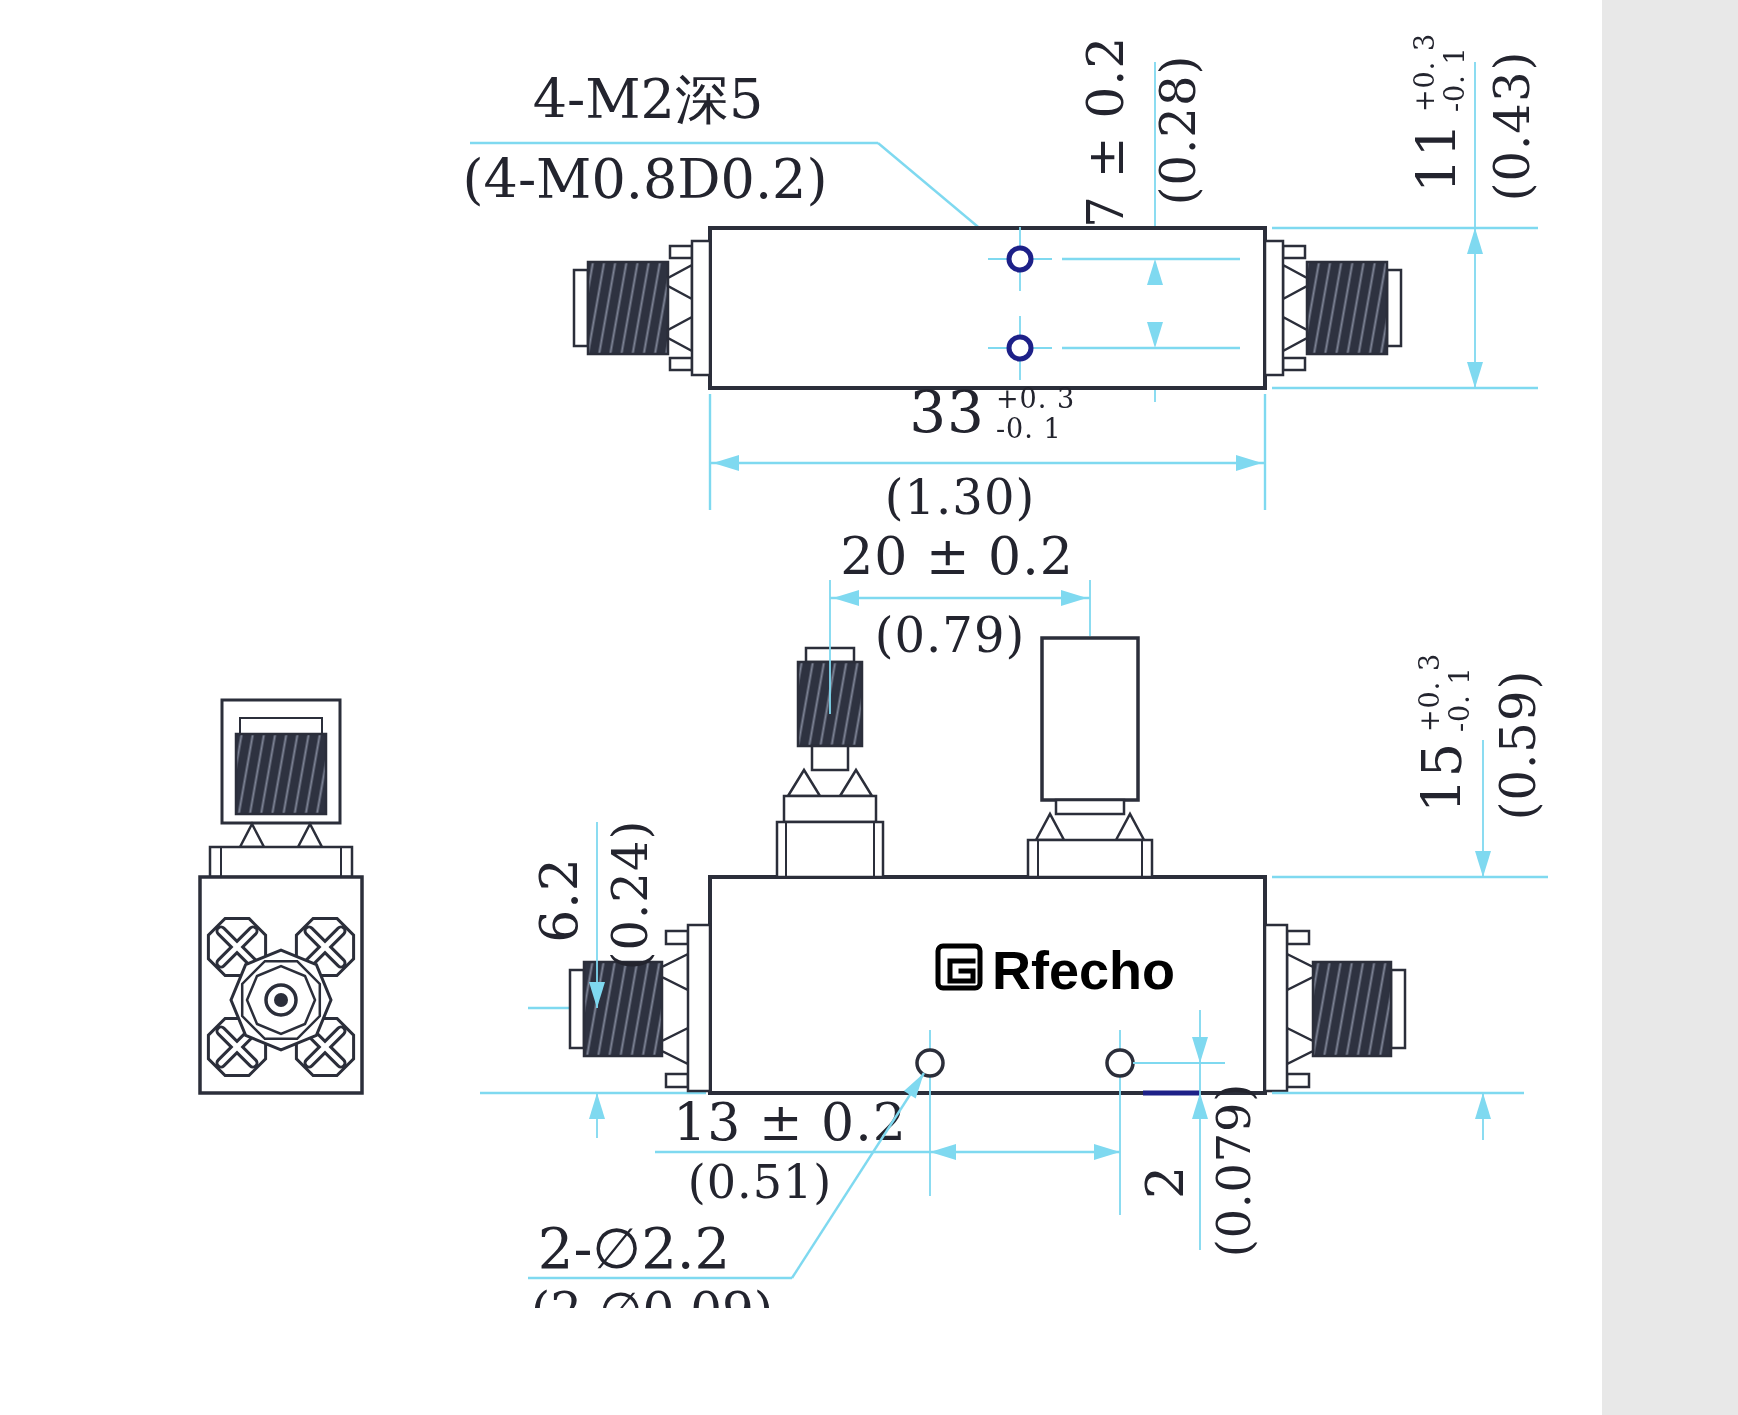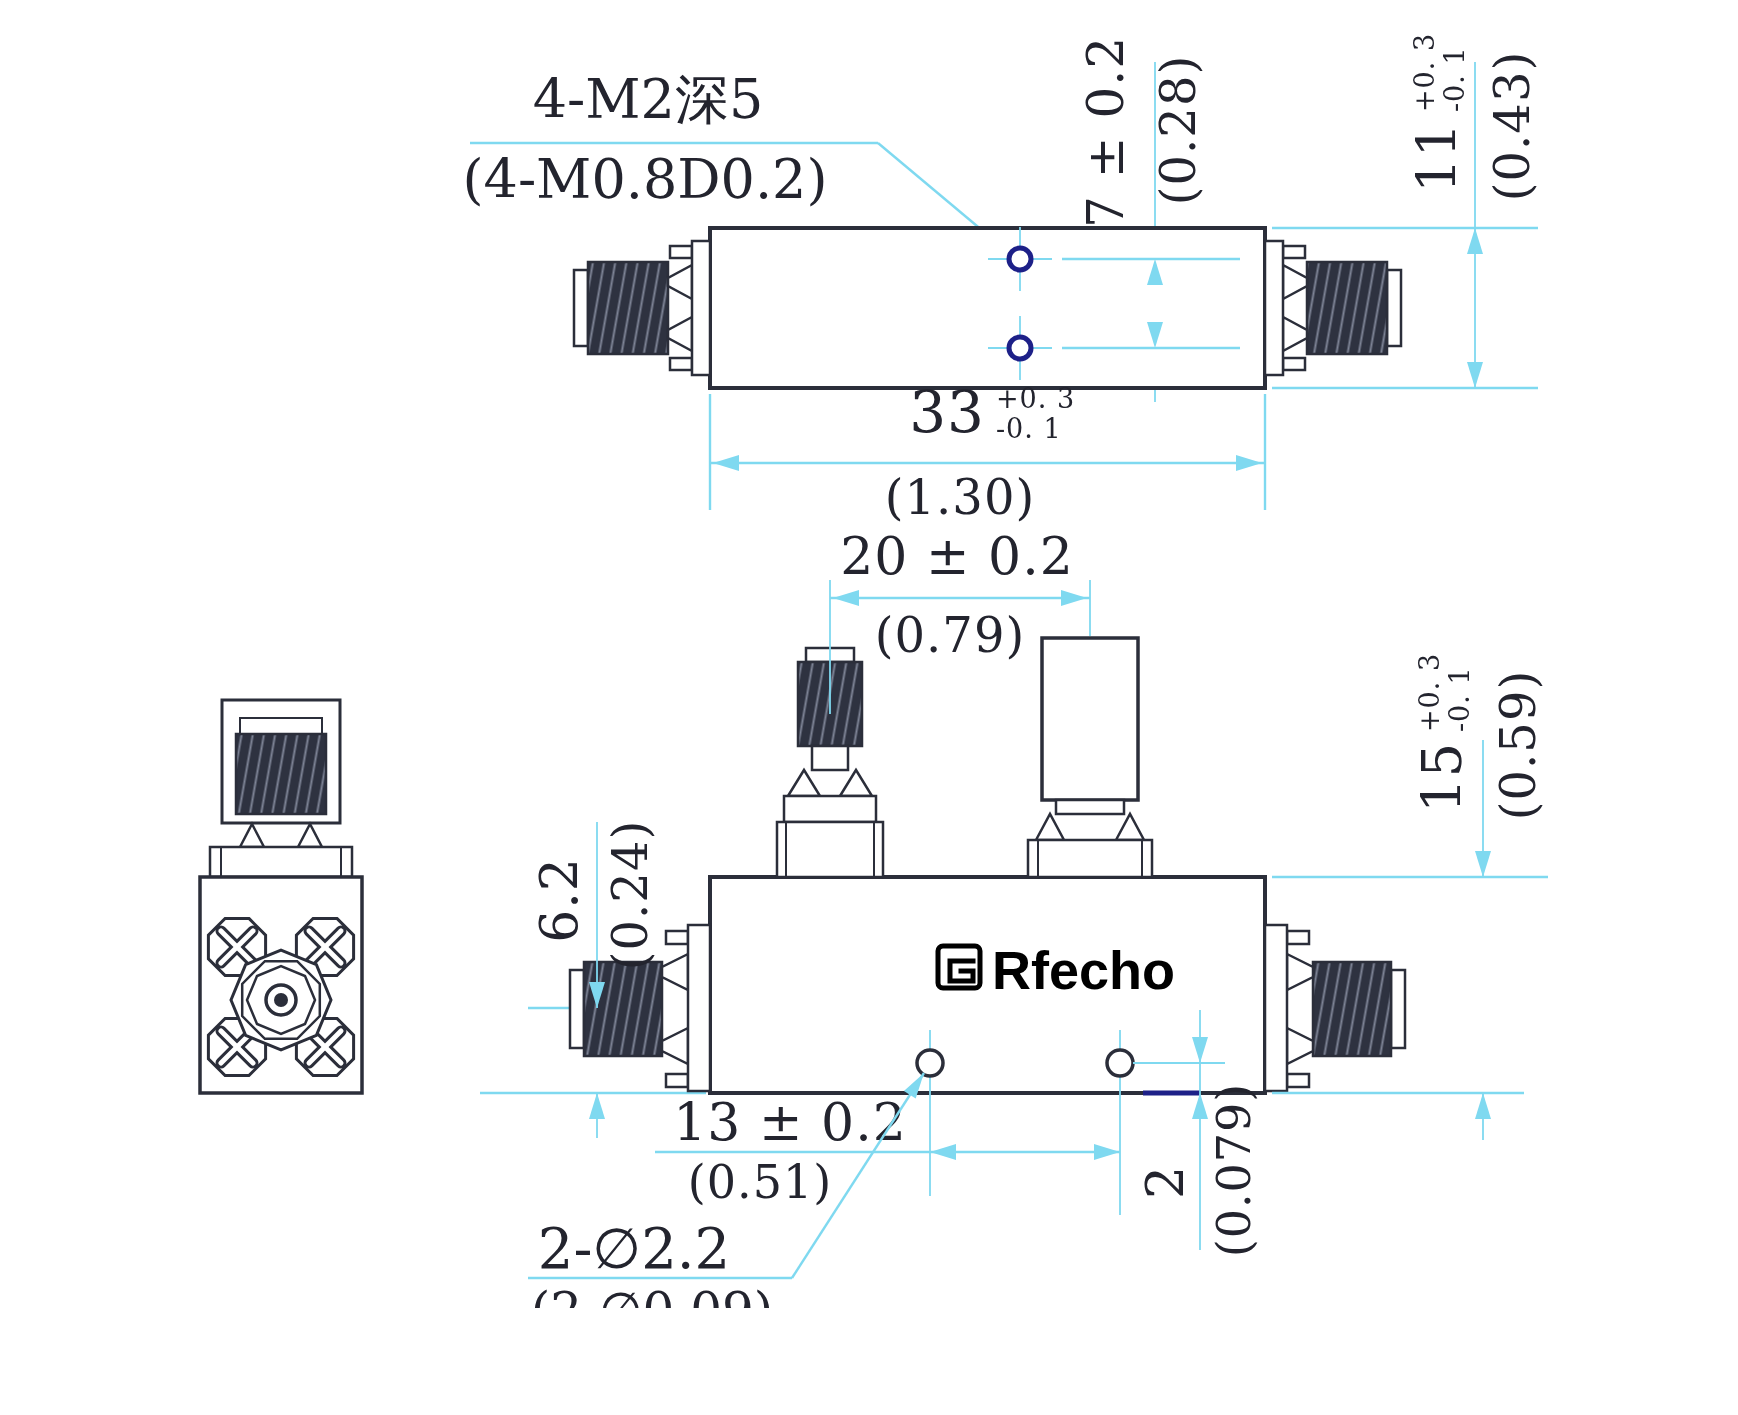"4-M2深5" .stage { width: 1738px -> 1602px }
